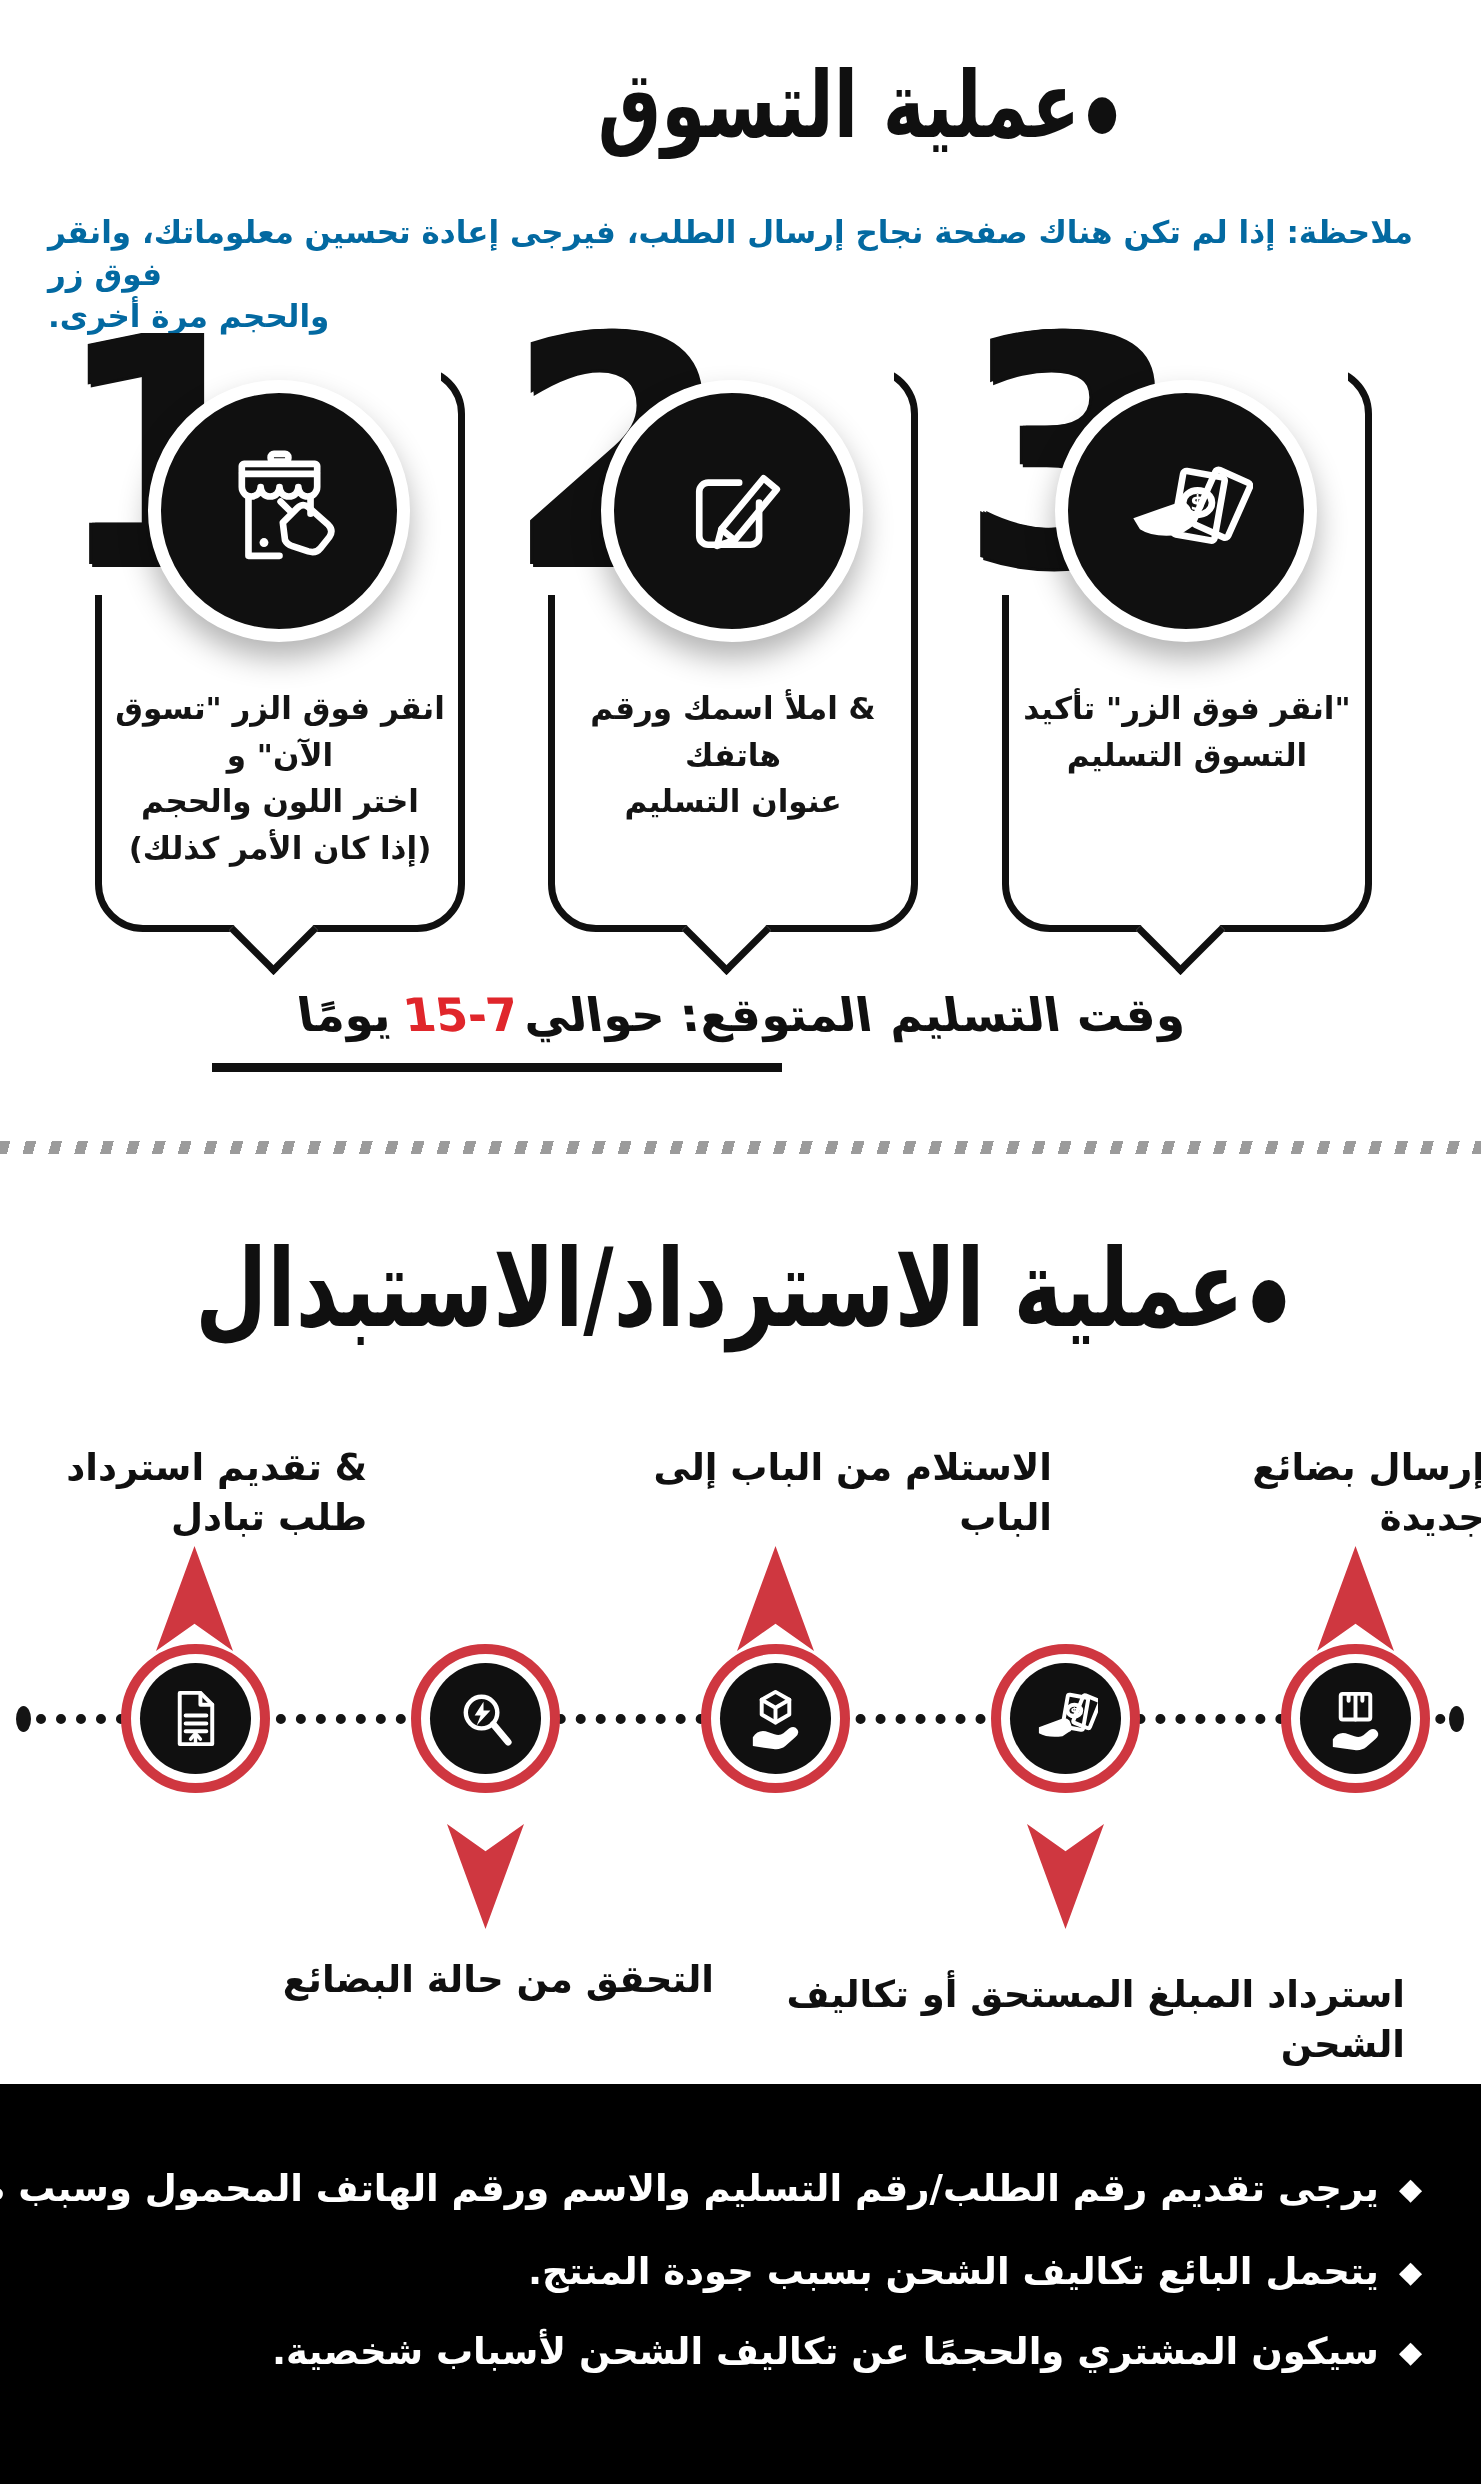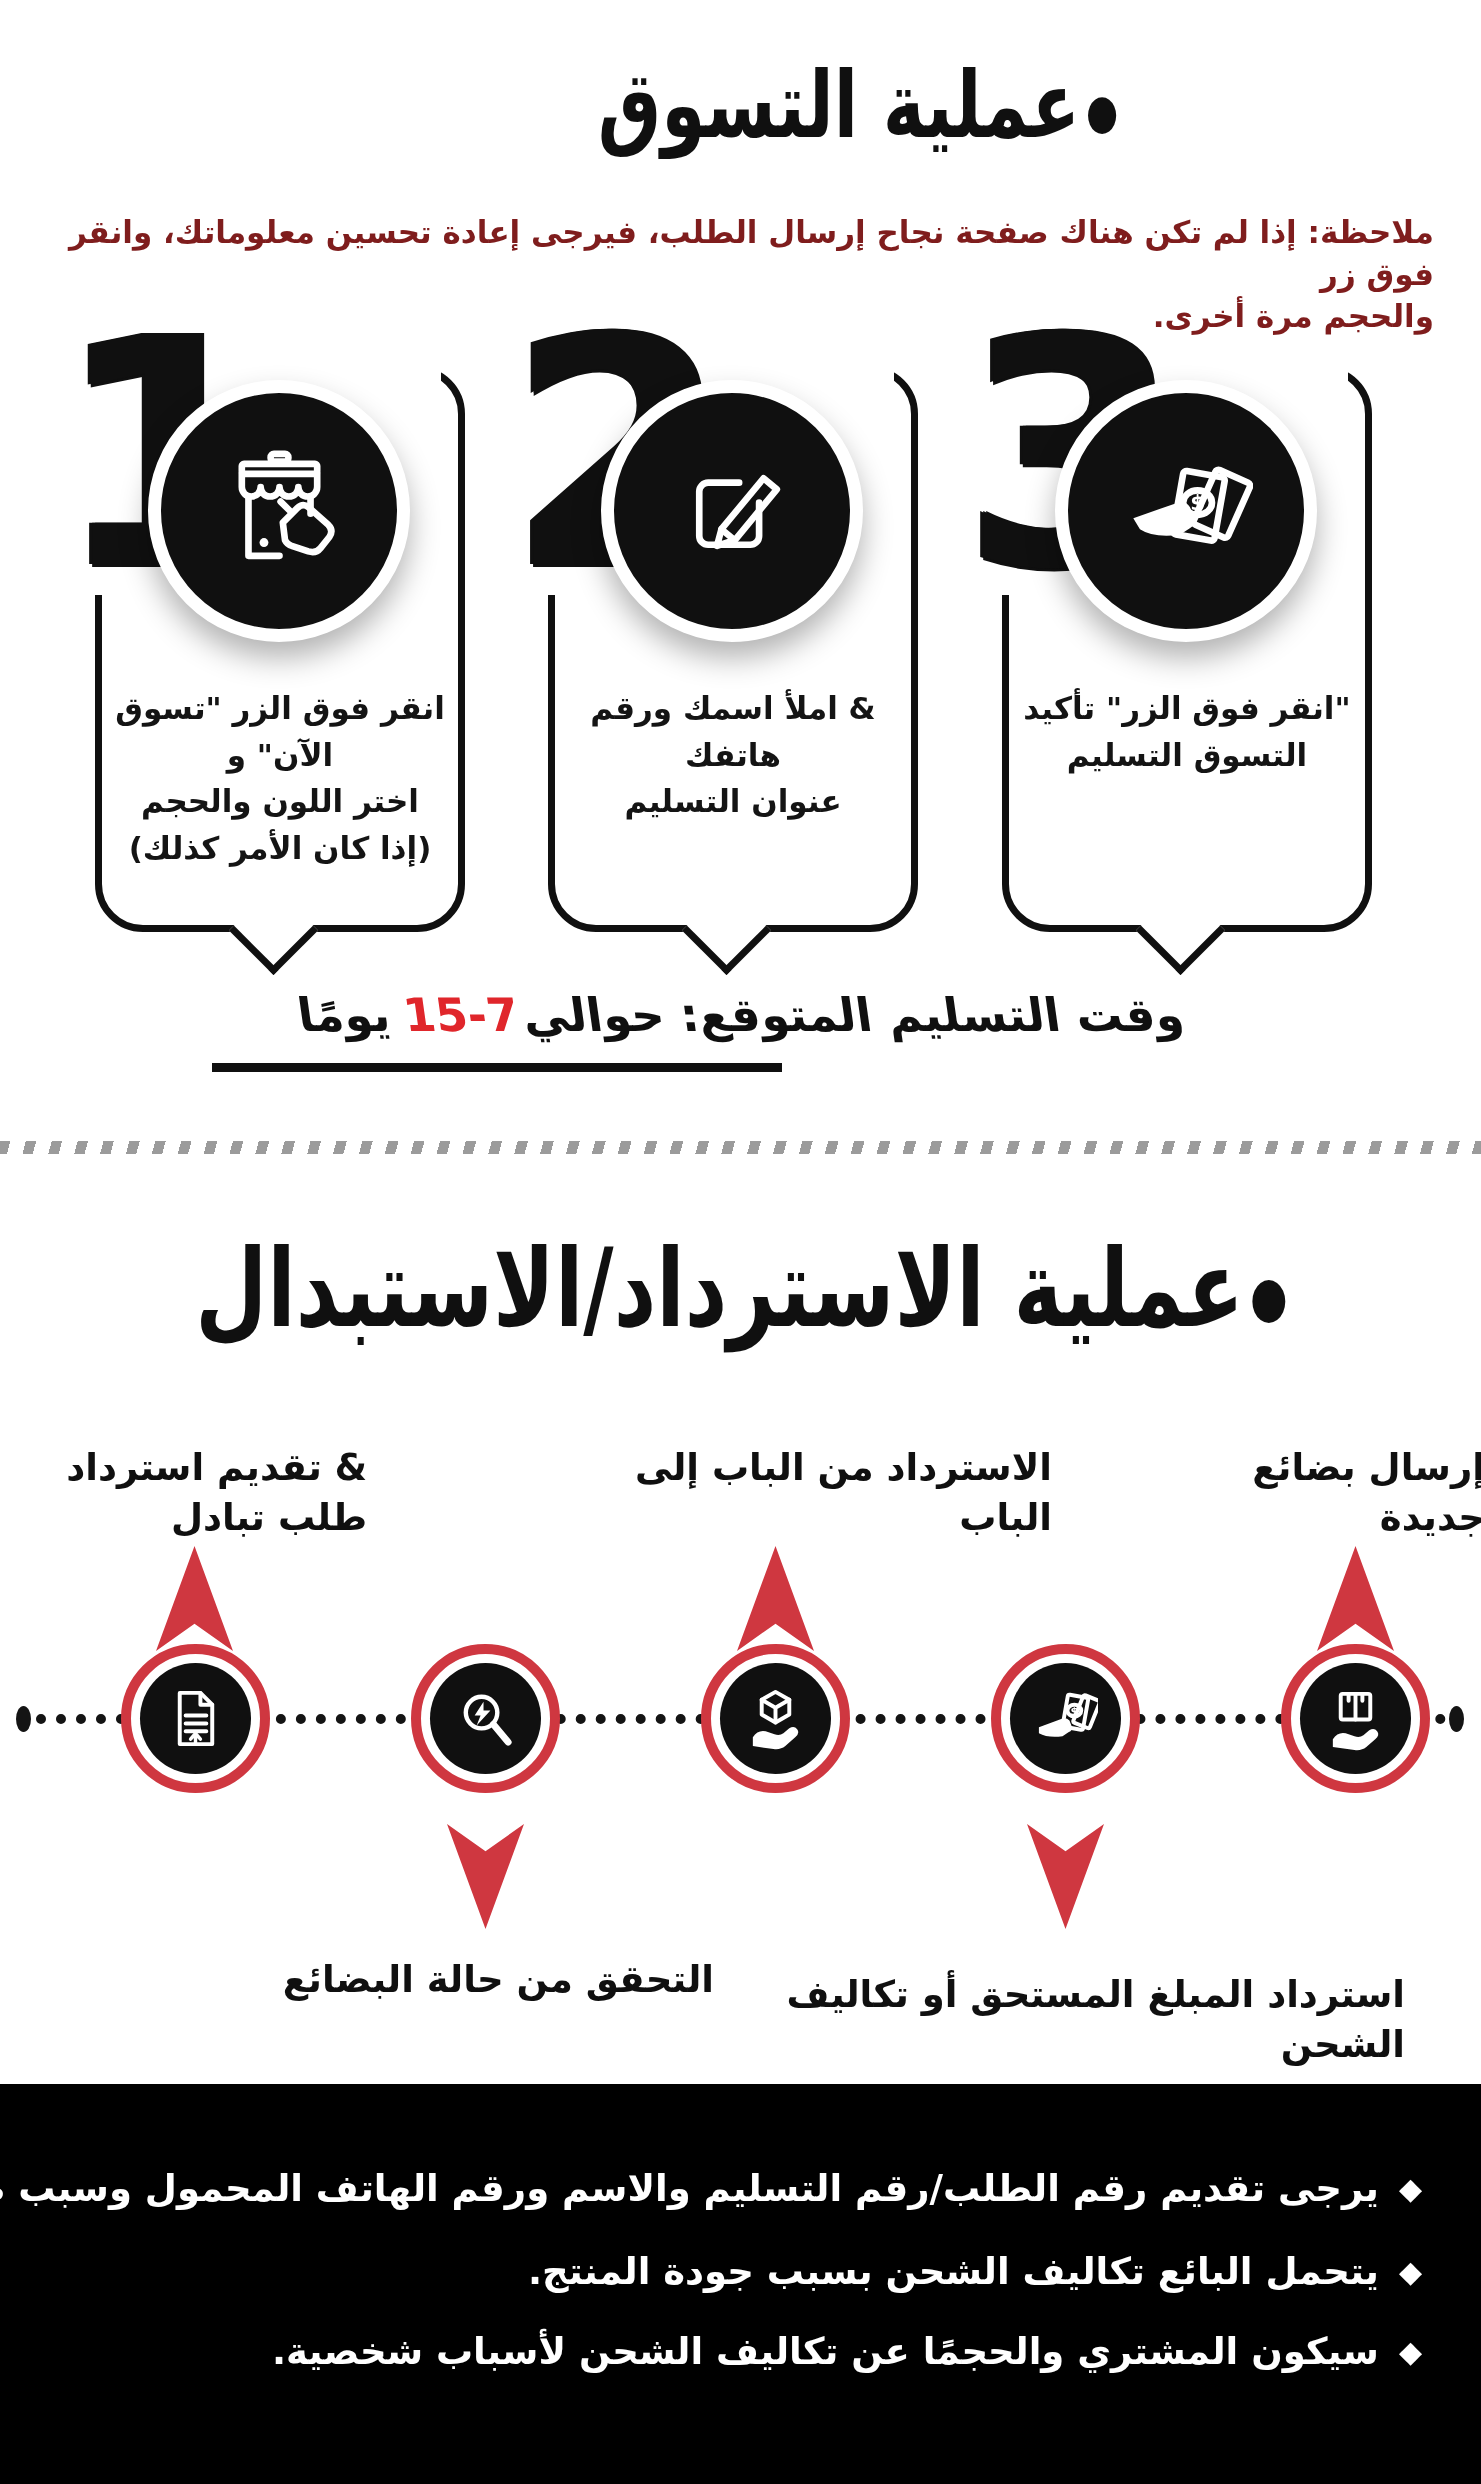"ملاحظة: إذا لم تكن هناك" #note { color: #7f1d1d -> #0369a1; text-align: right -> left }
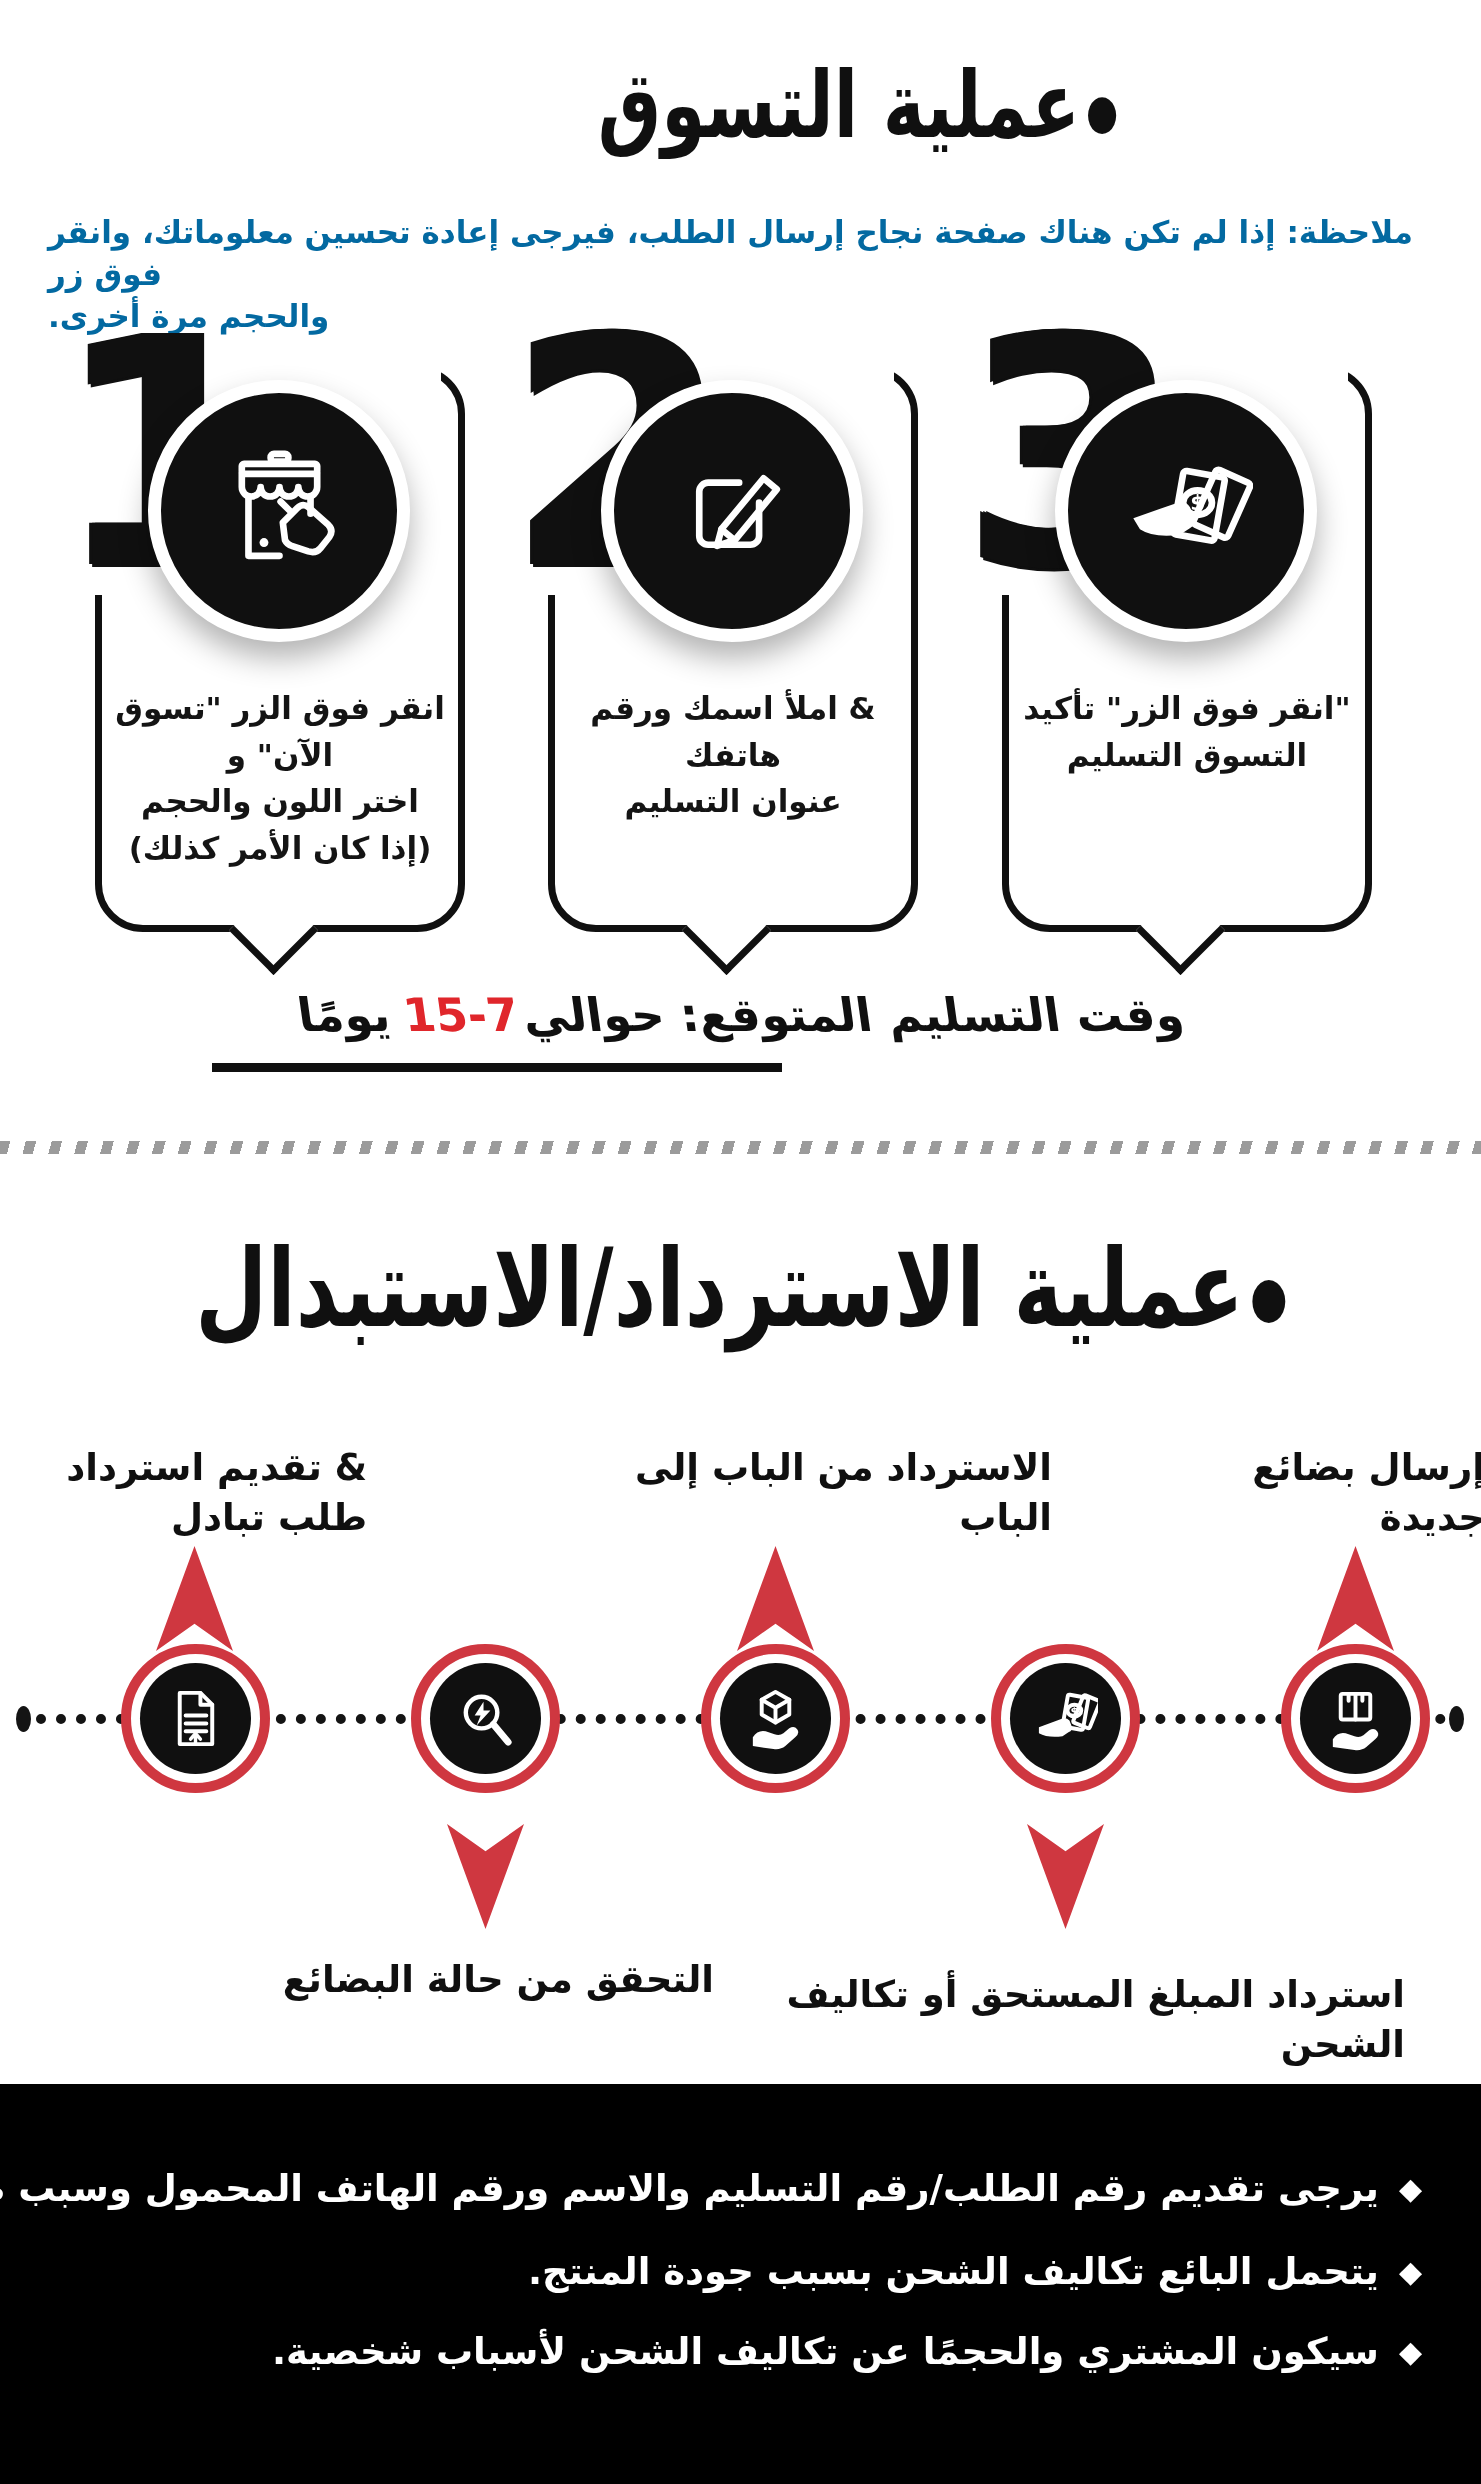"الاسترداد من الباب إلى الباب" div.tl-label { text: الاسترداد -> الاستلام }
